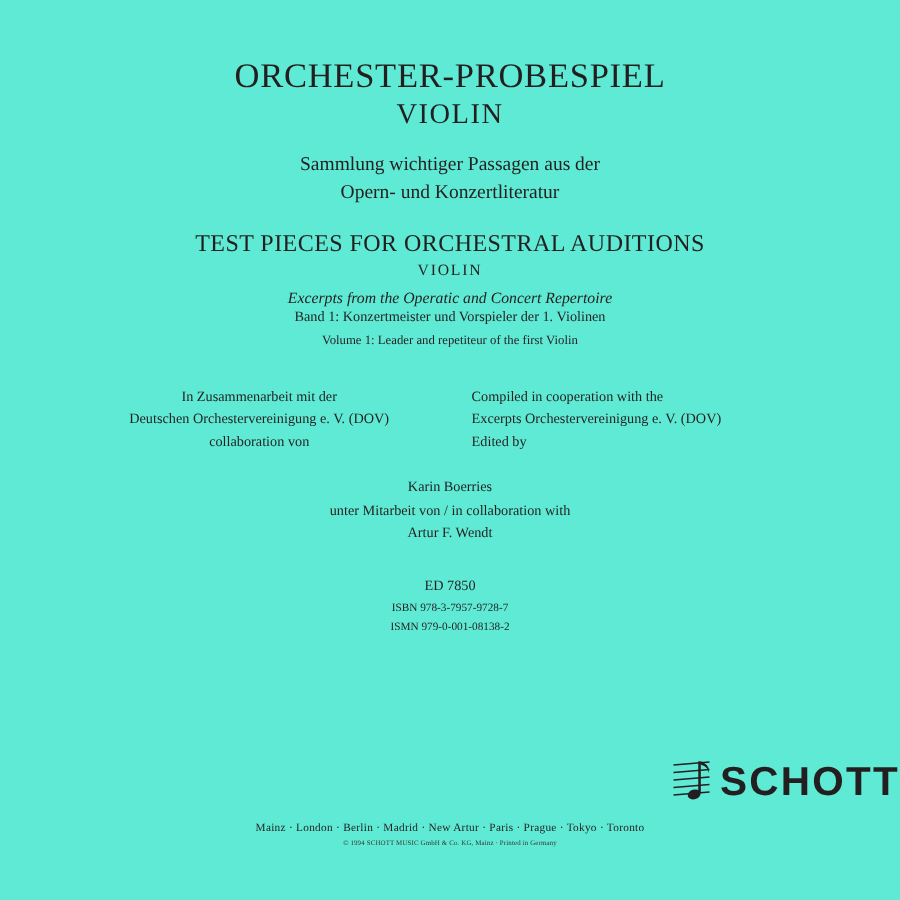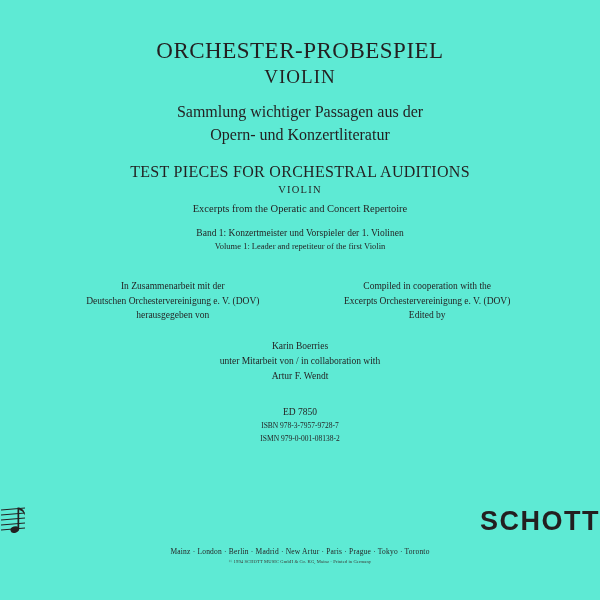"Sammlung wichtiger Passagen aus der" .subtitle-de { font-size: 16px -> 13px }
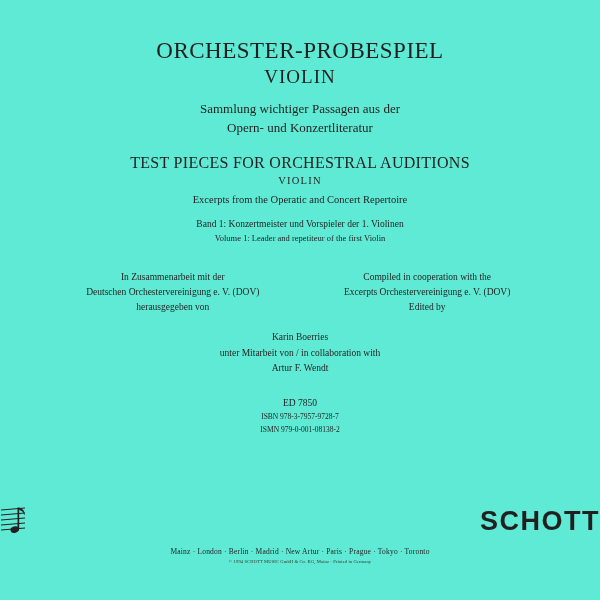"Excerpts from the Operatic and" .subtitle-en { font-style: none -> italic; margin-bottom: 12px -> none }
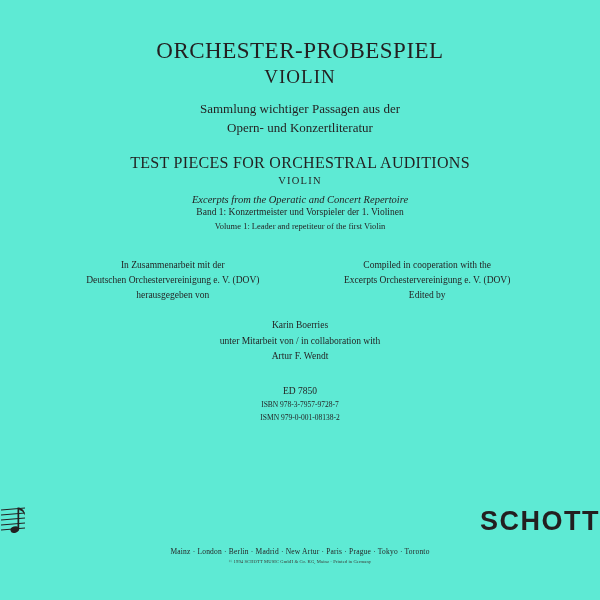"Compiled in cooperation with the" .col.right { text-align: center -> left }
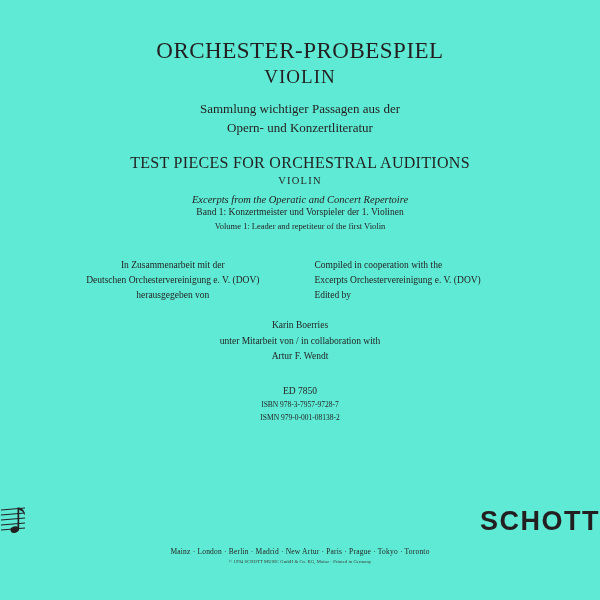"herausgegeben von" div { text: herausgegeben -> collaboration }
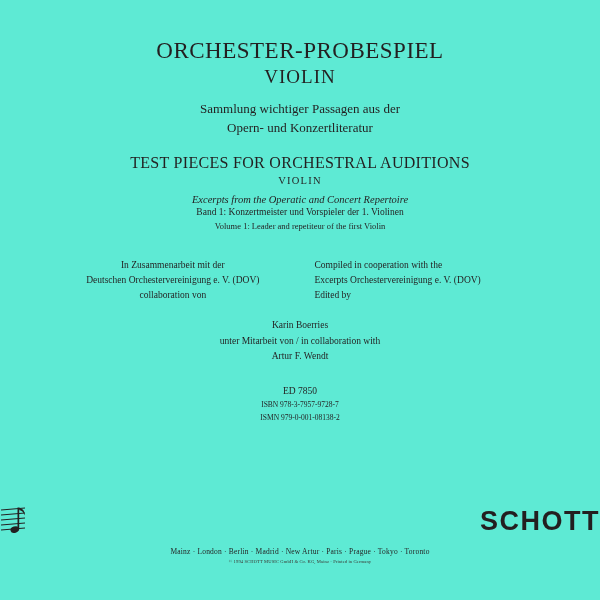"SCHOTT" .logo-row { justify-content: space-between -> flex-end }
